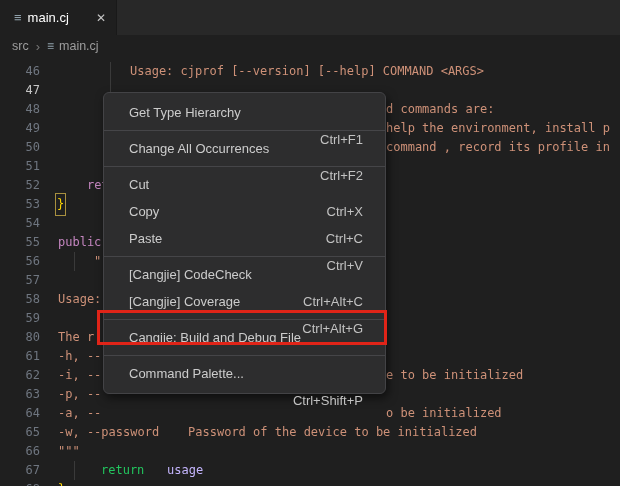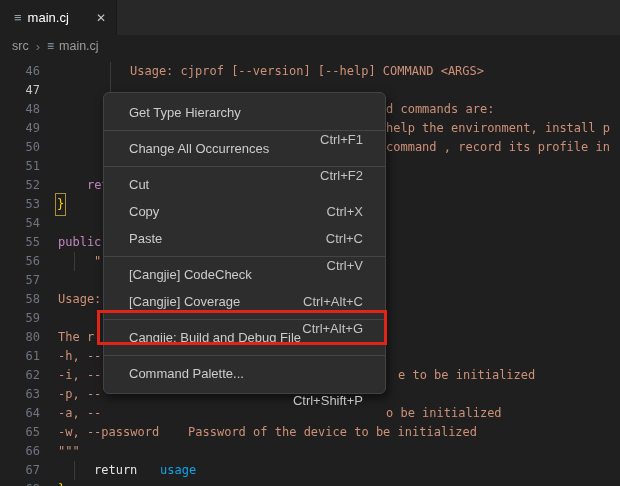"e to be initialized" span.tok { margin-left: 12px -> none }
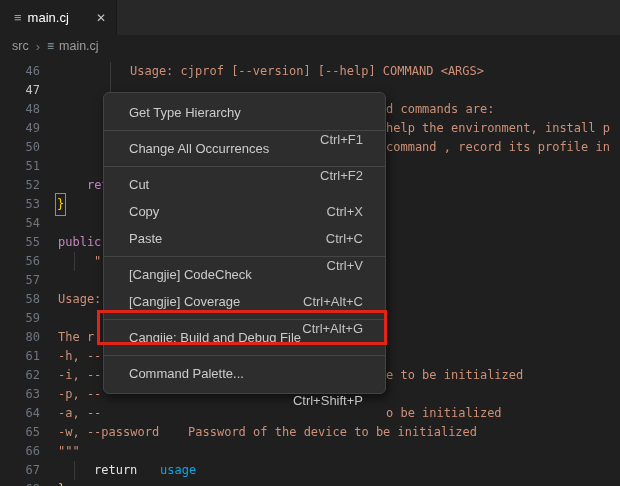"return" span.tok { color: #e5e5e5 -> #22c55e; left: 94px -> 101px }
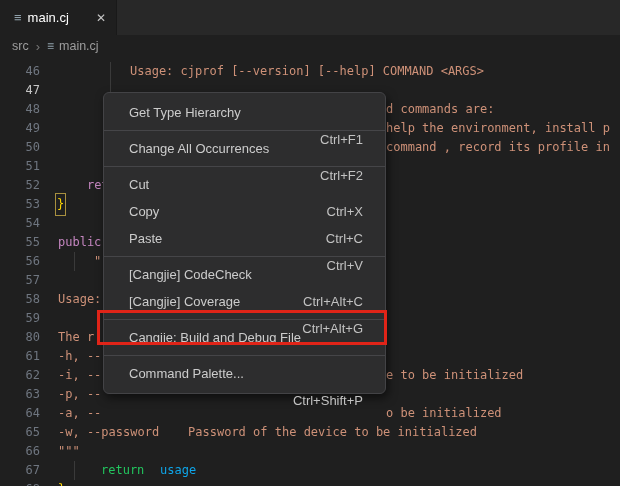"usage" span.tok { color: #0ea5e9 -> #c4b5fd; left: 160px -> 167px }
